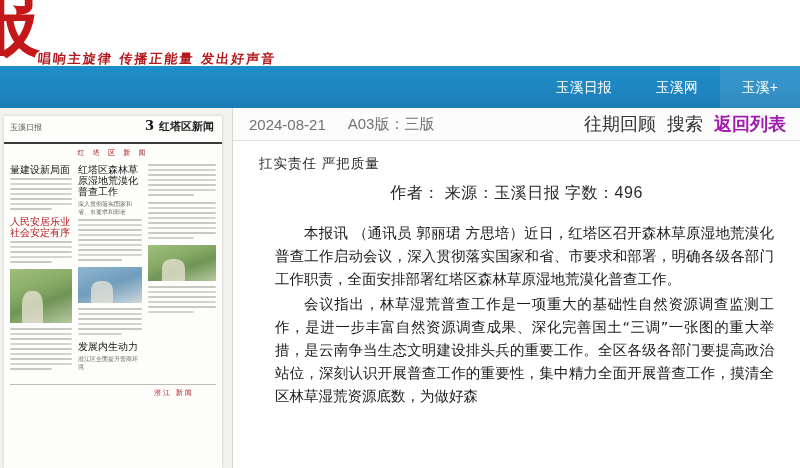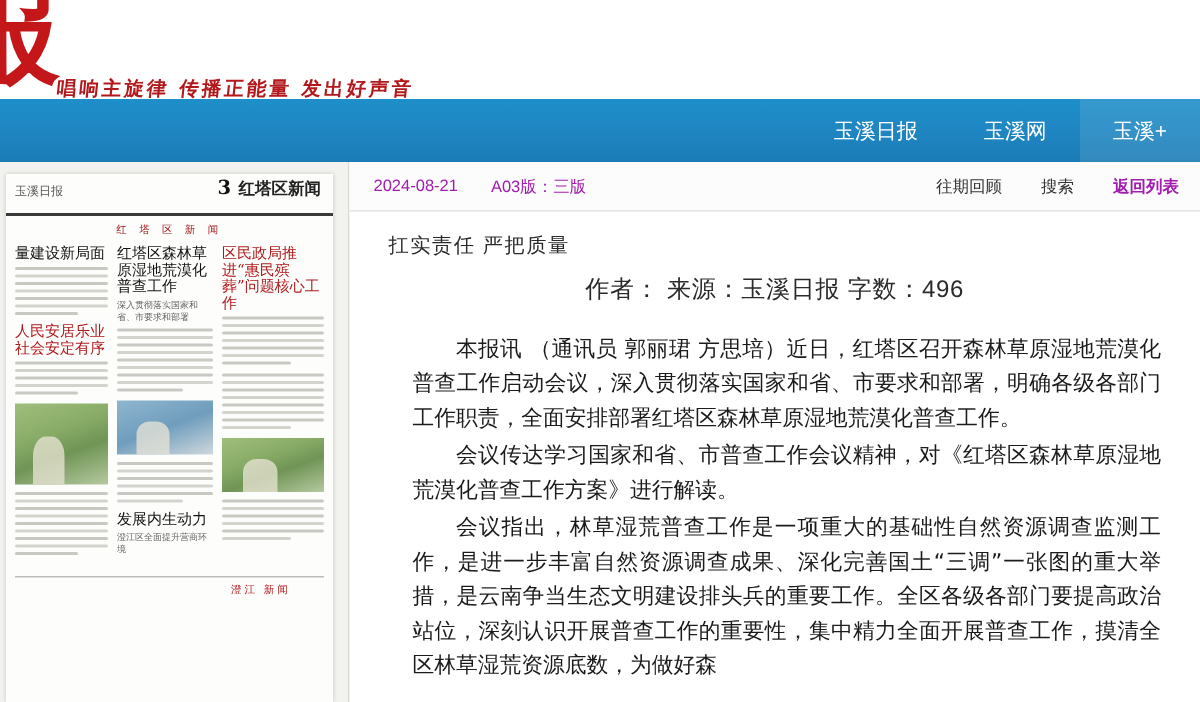"2024-08-21" .meta-left { color: #a21caf -> #737373; font-size: 11px -> 15px }
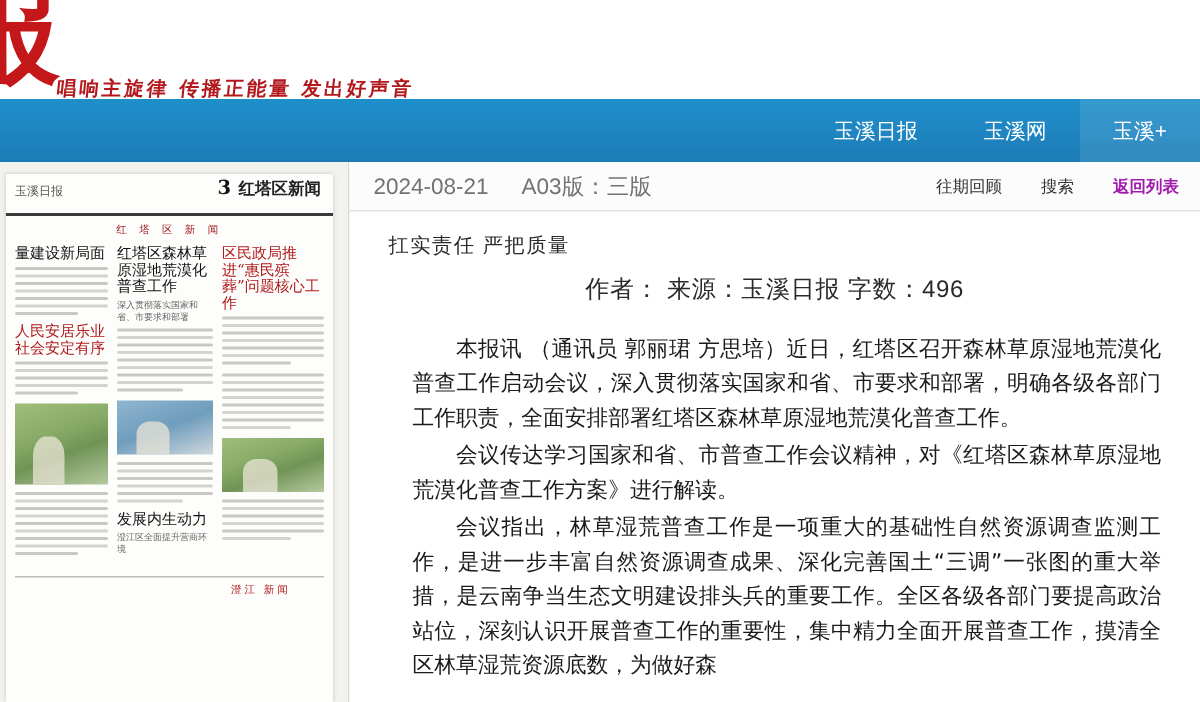"往期回顾" .meta-right { font-size: 11px -> 18px; gap: 26px -> 11px }
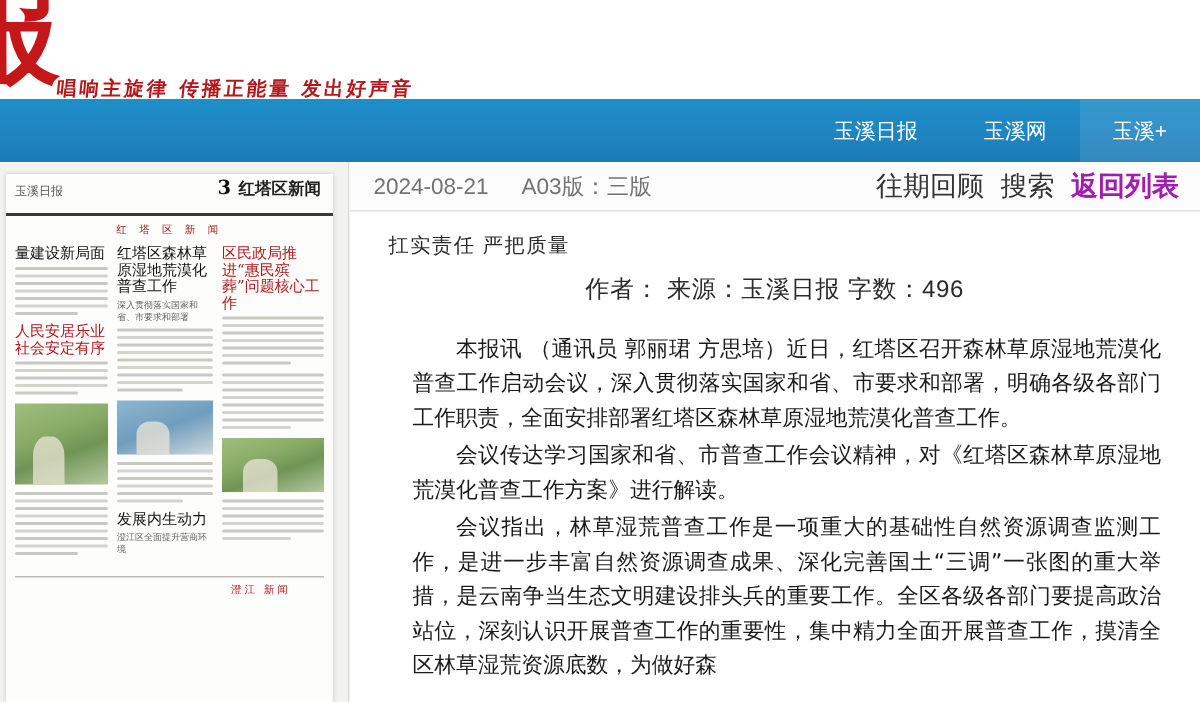"区民政局推进“惠民殡葬”问题核心工作" div.ph-head { html: <div>区民政局推进“惠民殡葬”问题核心工作</div> -> none }
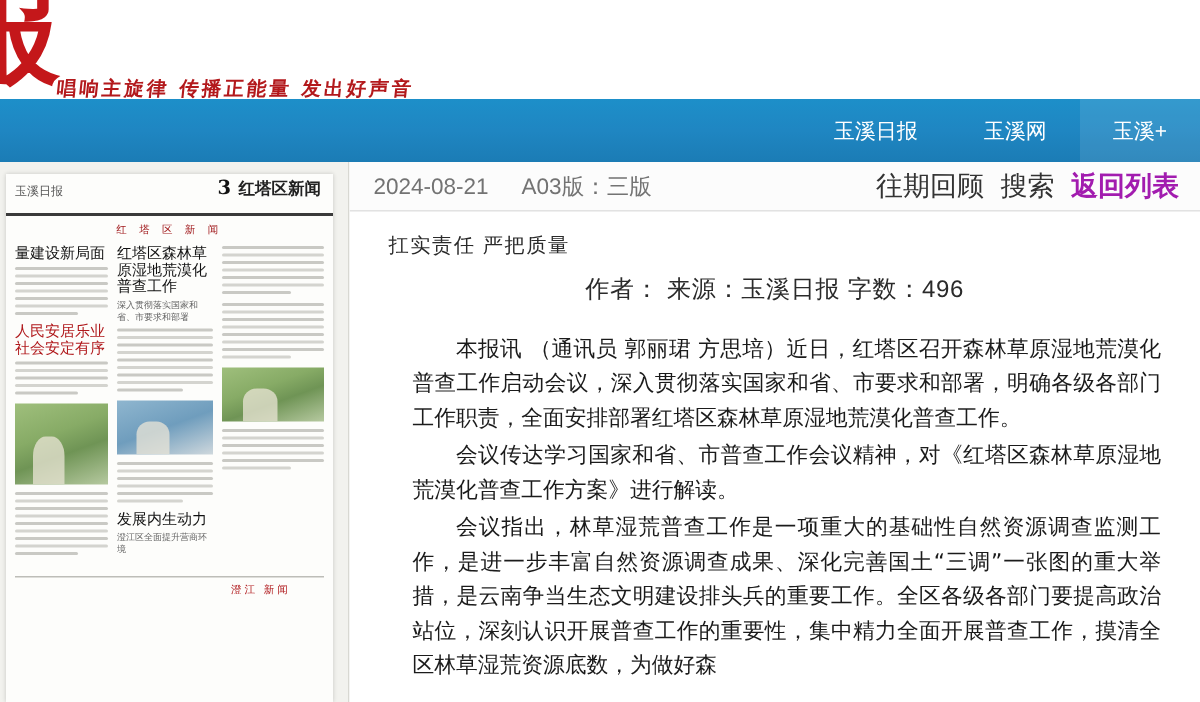"会议传达学习国家和省、市普查工作会议精神，对《红塔区森林草原湿地荒漠化普查工作方" p { html: <p>会议传达学习国家和省、市普查工作会议精神，对《红塔区森林草原湿地荒漠化普查工作方案》进行解读。</p> -> none }
